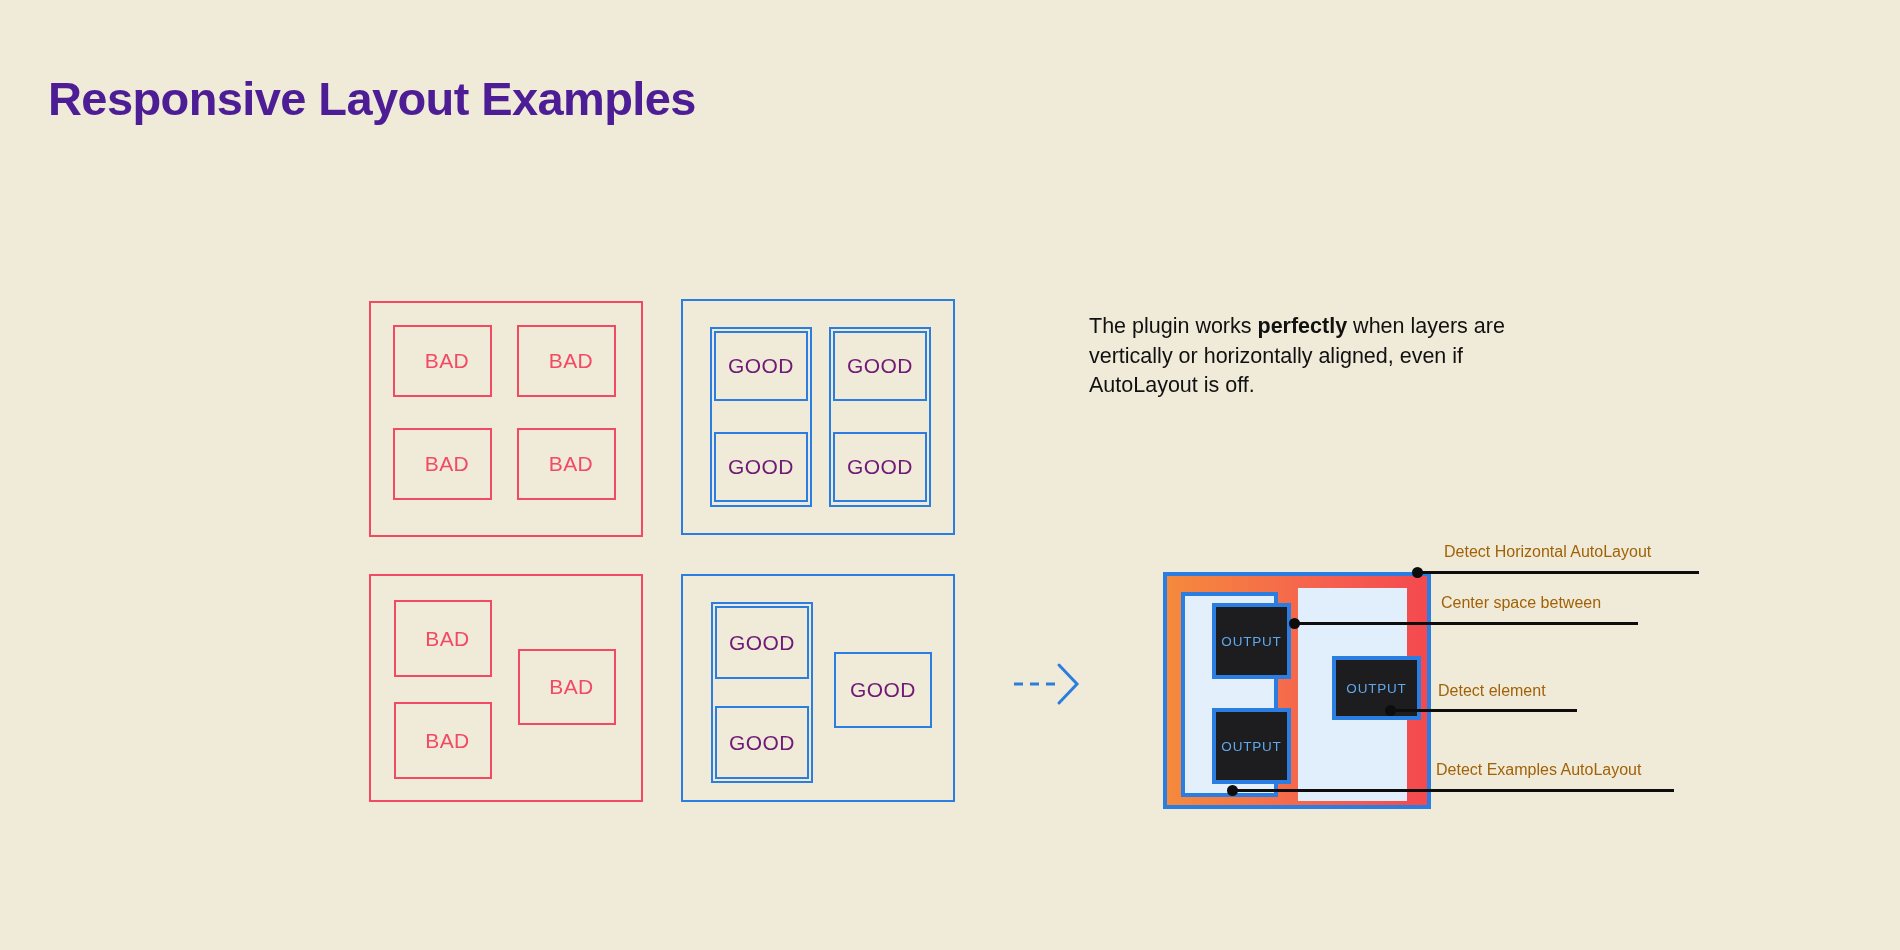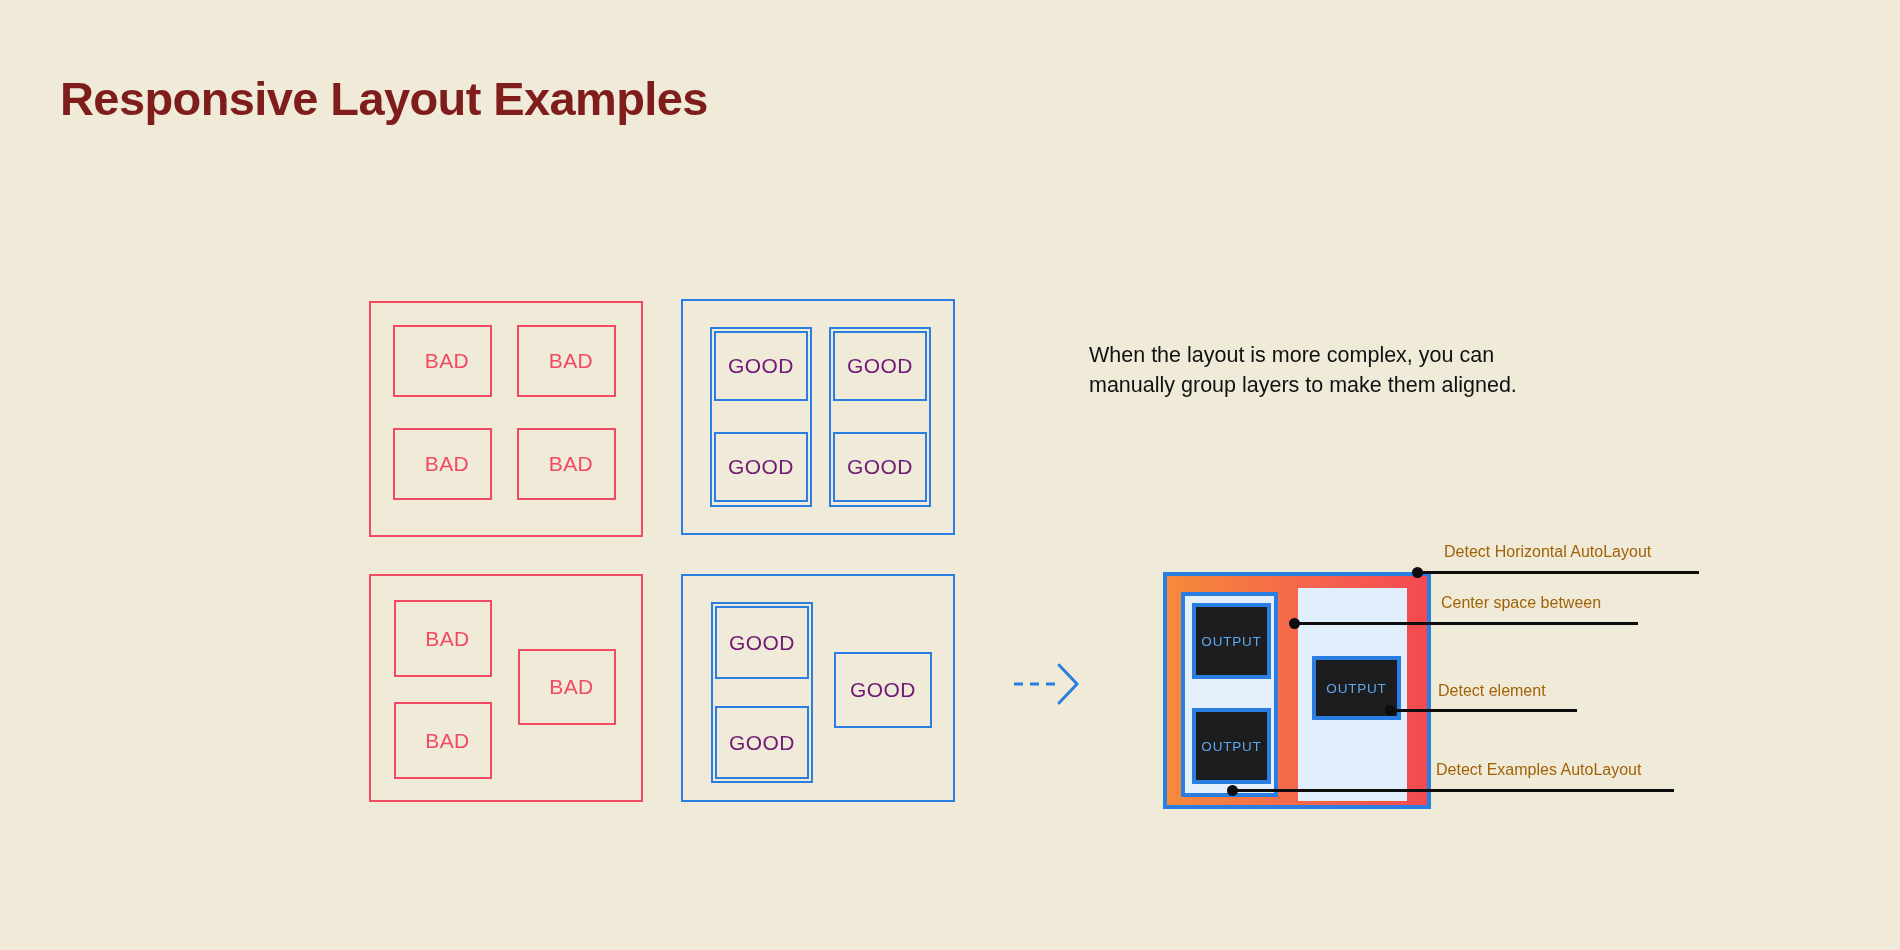"Responsive Layout Examples" #page-title { color: #7f1d1d -> #4c1d95; margin-left: 12px -> none }
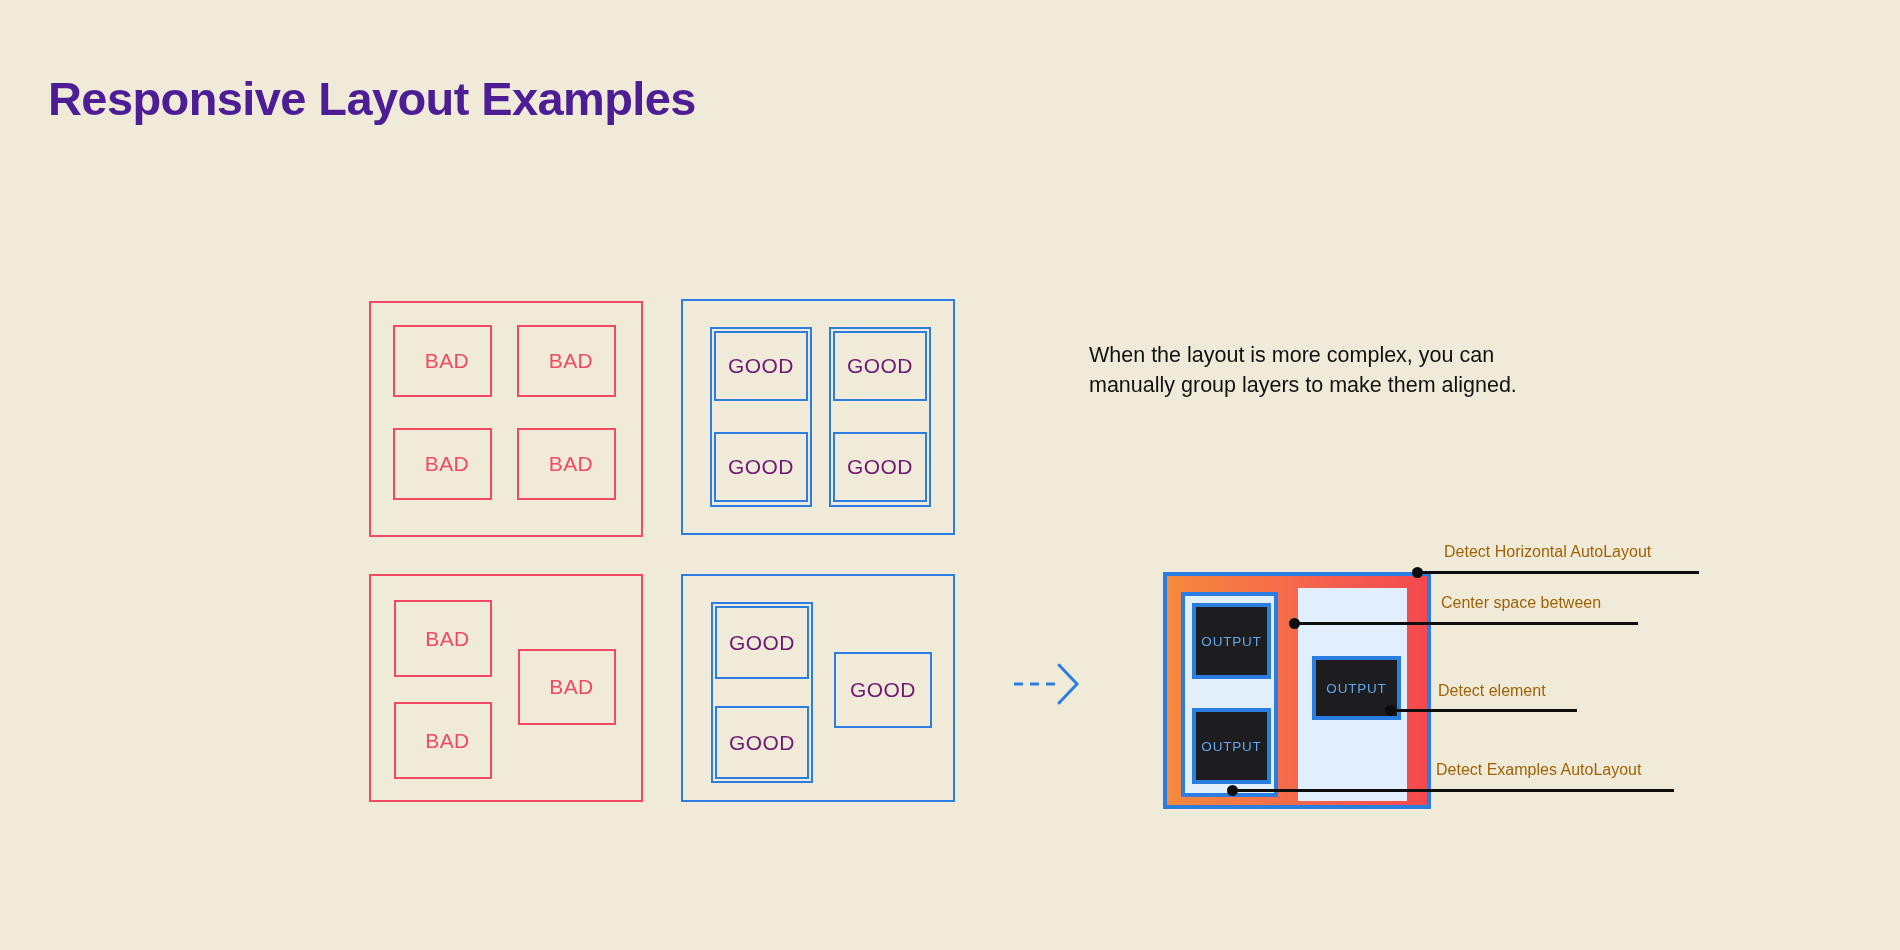"The plugin works perfectly when" p { html: none -> <p><span>The plugin works </span><b>perfectly</b><span> when layers are vertically or horizontally aligned, even if AutoLayout is off.</span></p> }
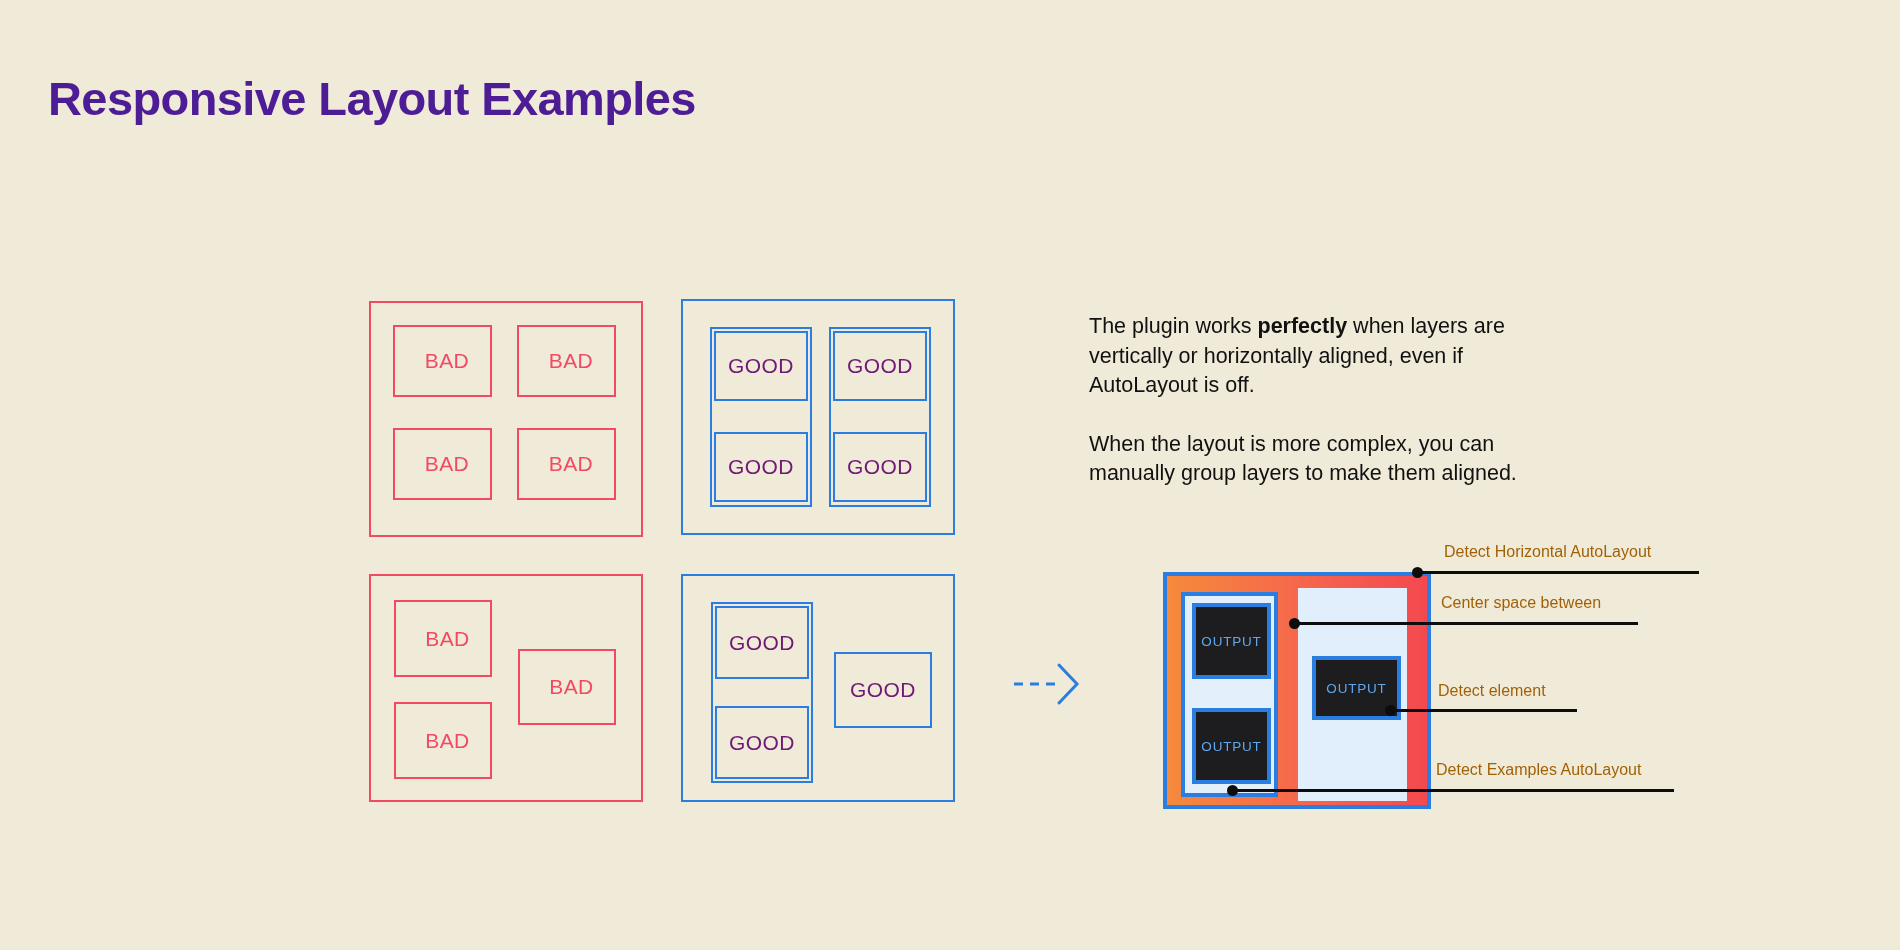"When the layout is more" p { html: <p>When the layout is more complex, you can manually group layers to make them aligned.</p> -> none }
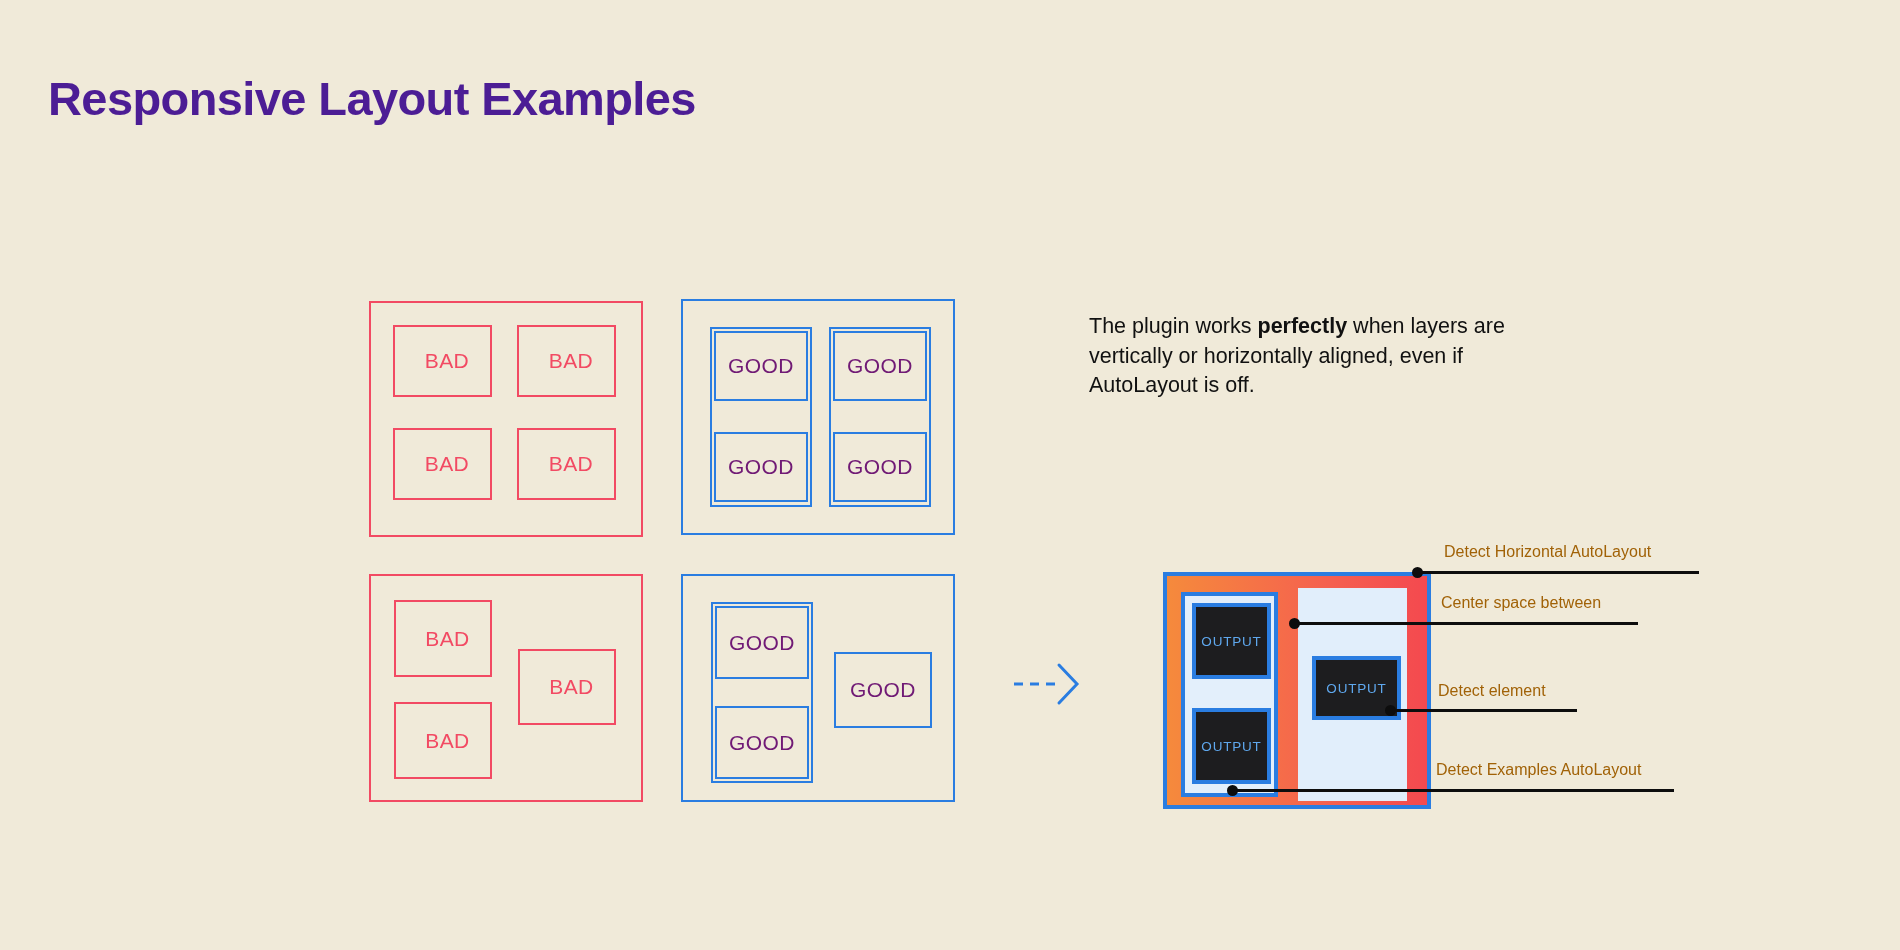"OUTPUT" .output-box { margin-left: none -> 20px }
